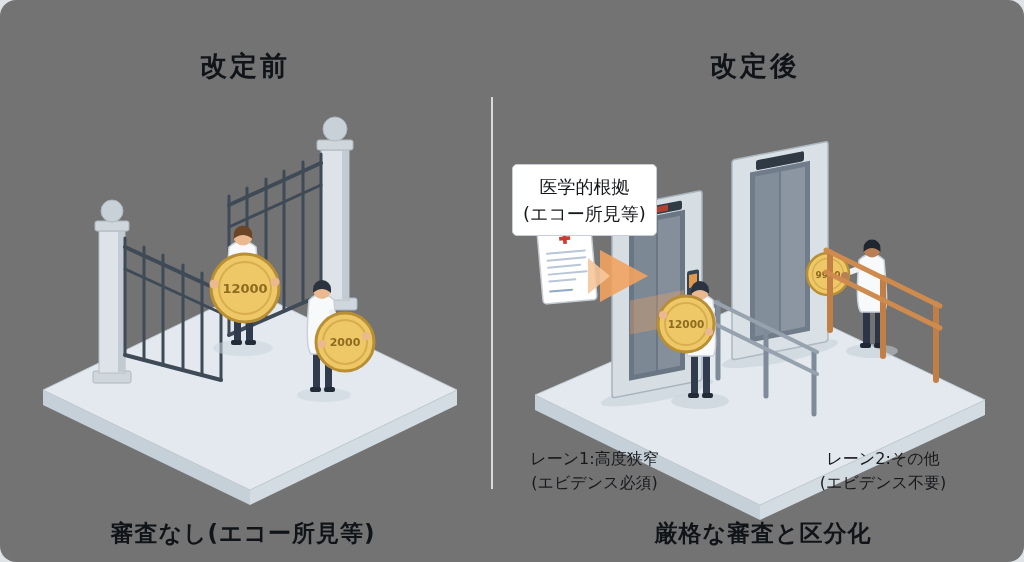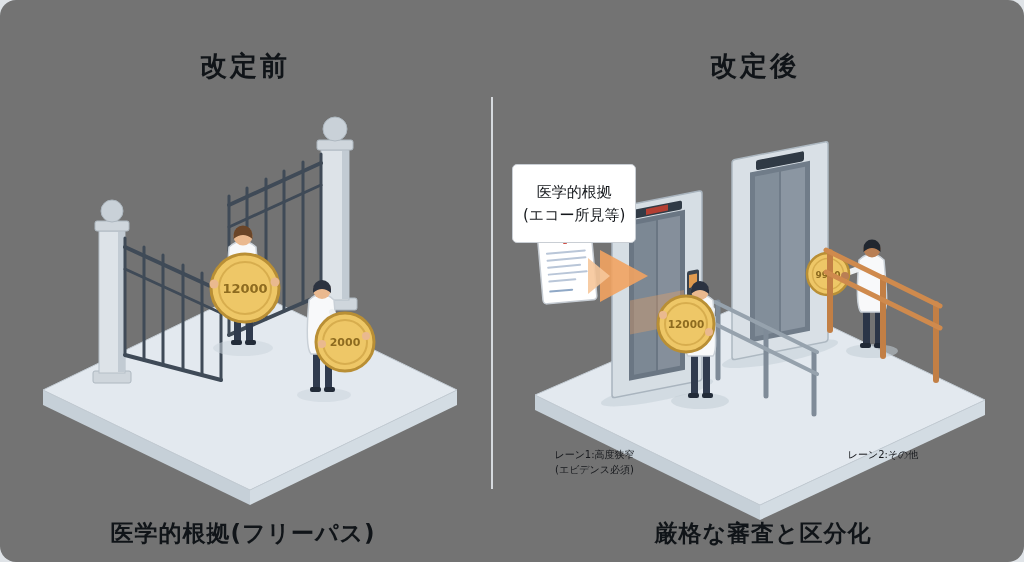"医学的根拠" .evidence-box { font-size: 15px -> 18px; padding: 16px 10px -> 8px 10px }
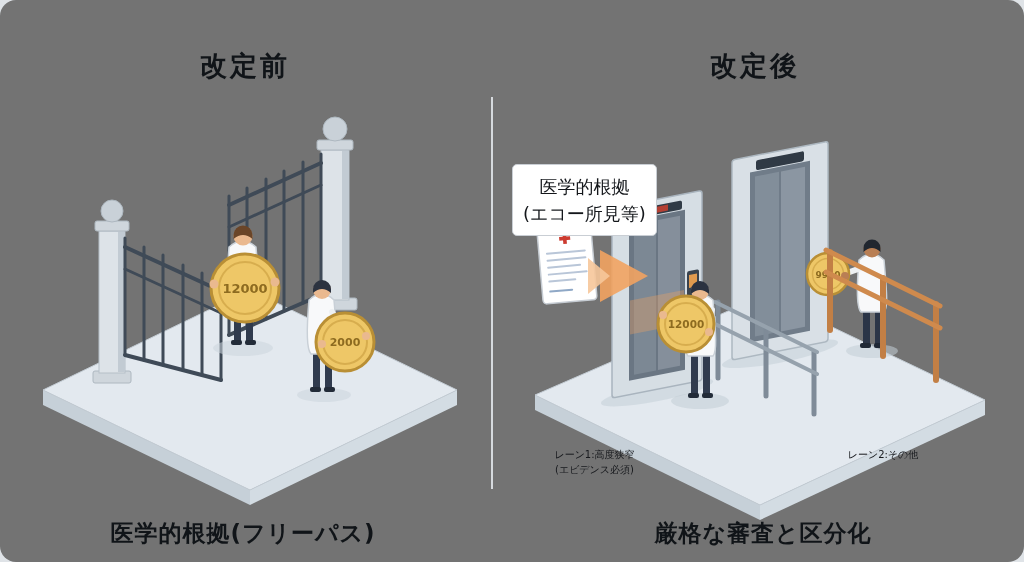"レーン1:高度狭窄" .lane-label { font-size: 10px -> 16px }
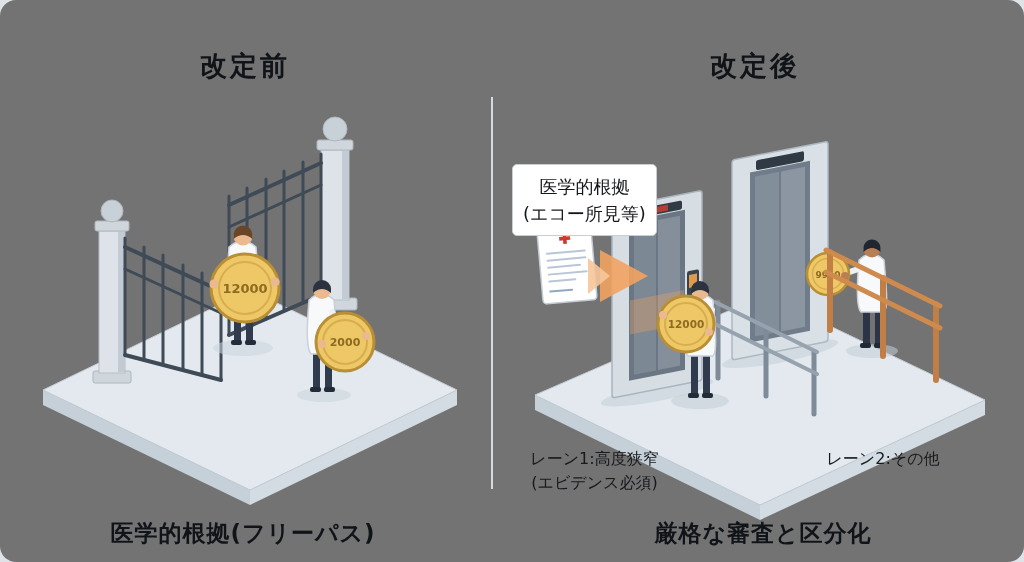"(エビデンス不要)" span { html: none -> <span>(エビデンス不要)</span> }
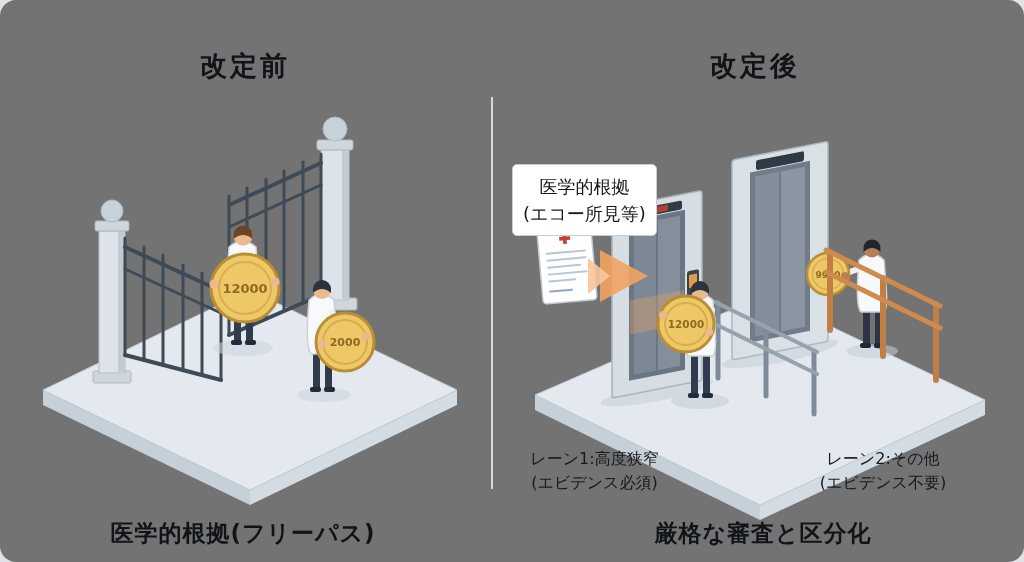"医学的根拠(フリーパス)" div.caption { text: 医学的根拠(フリーパス -> 審査なし(エコー所見等 }
